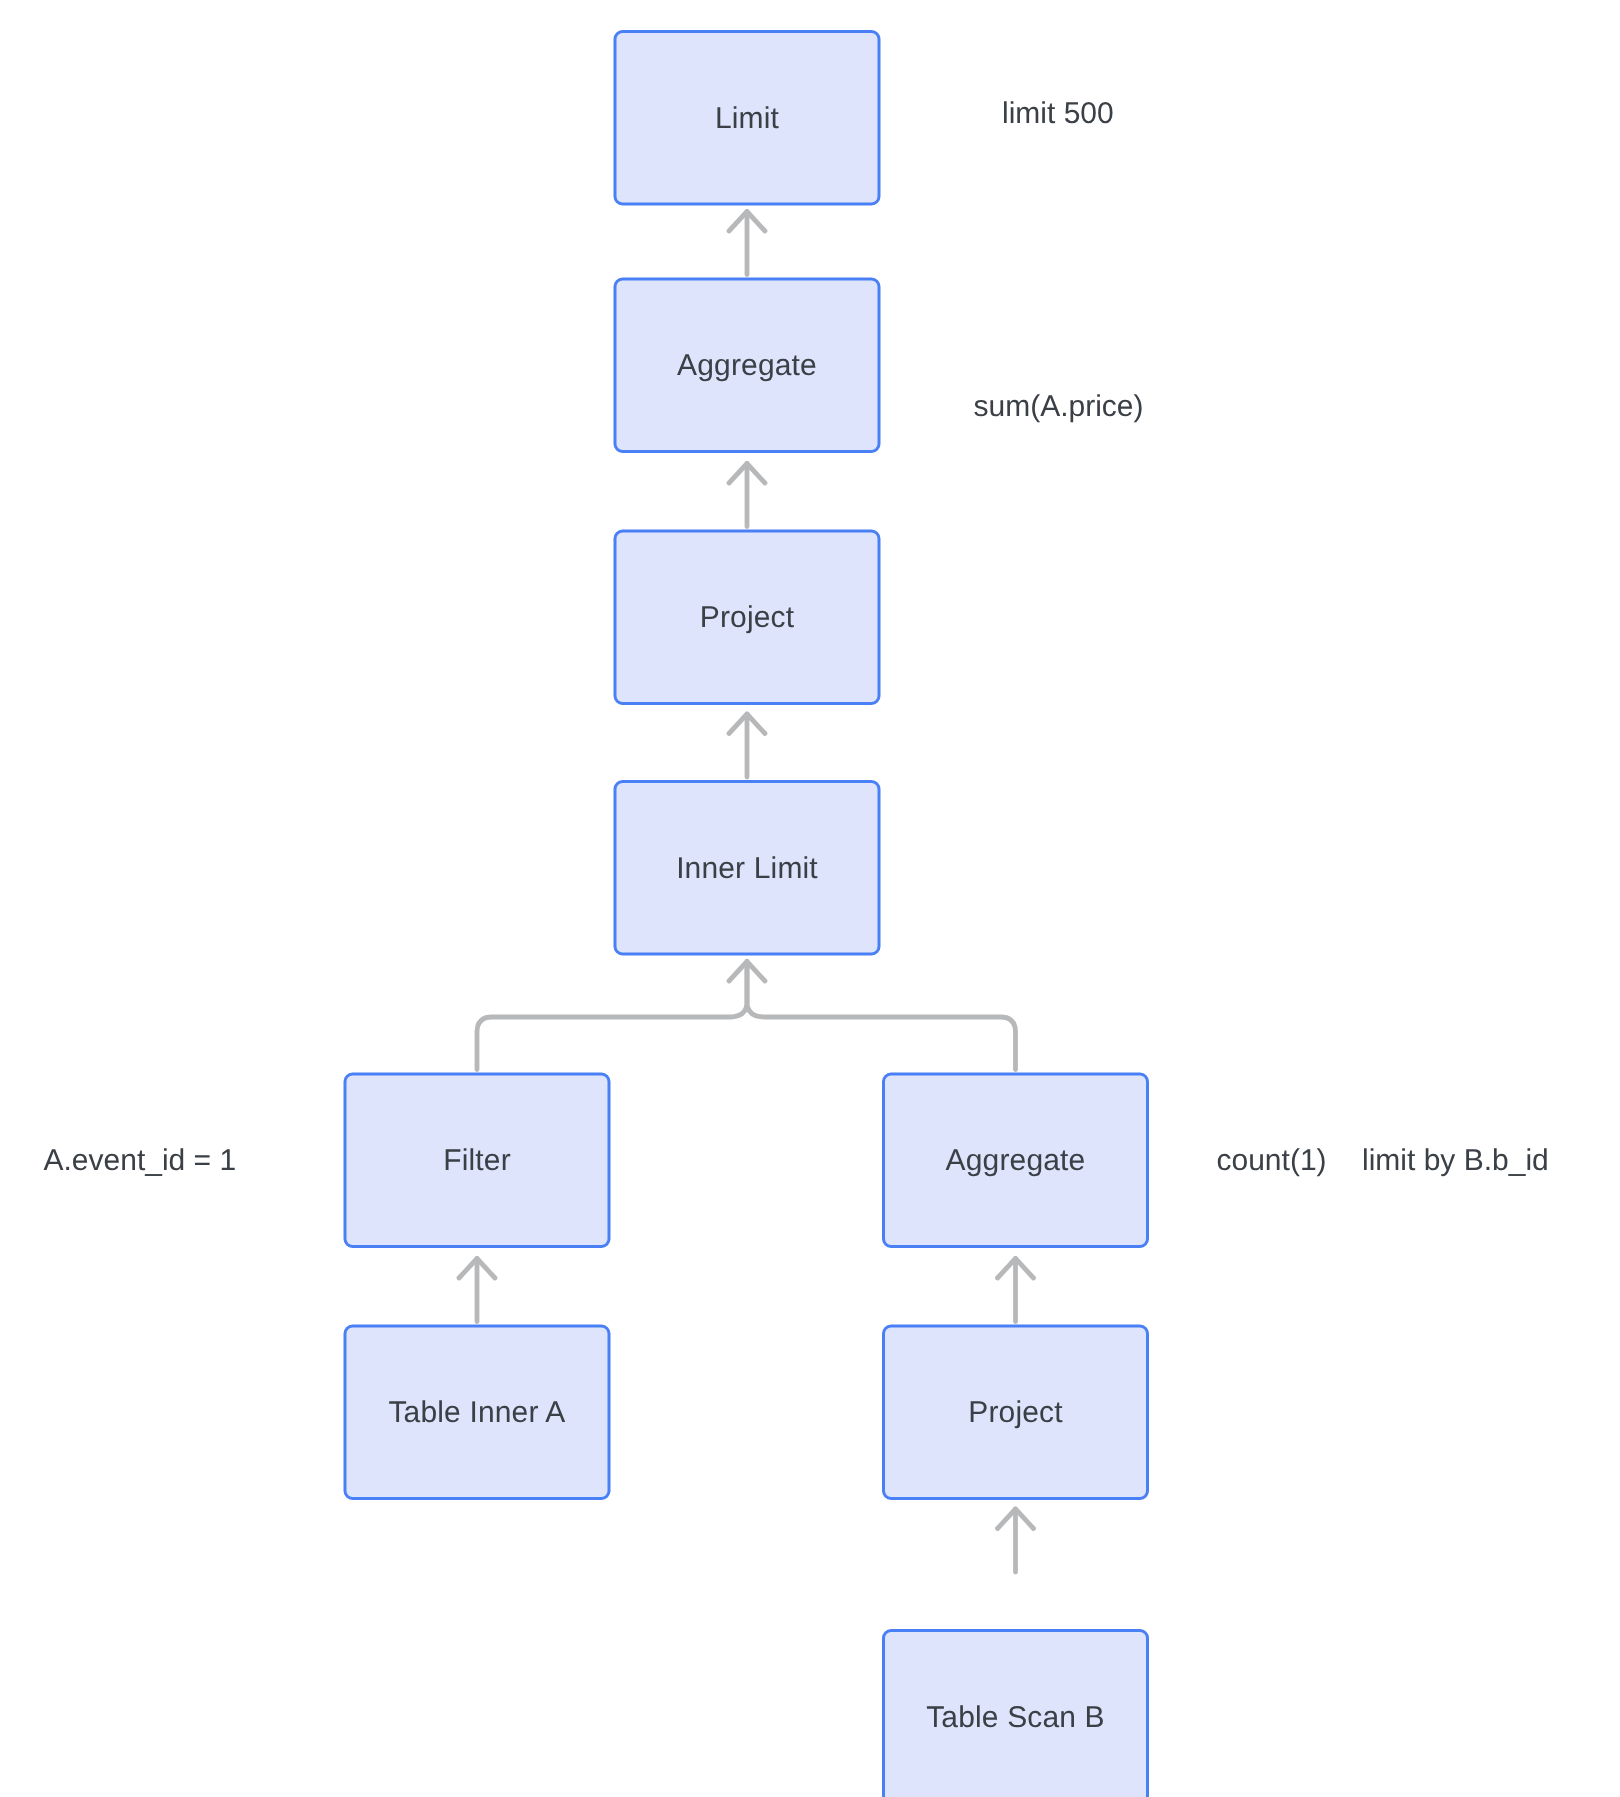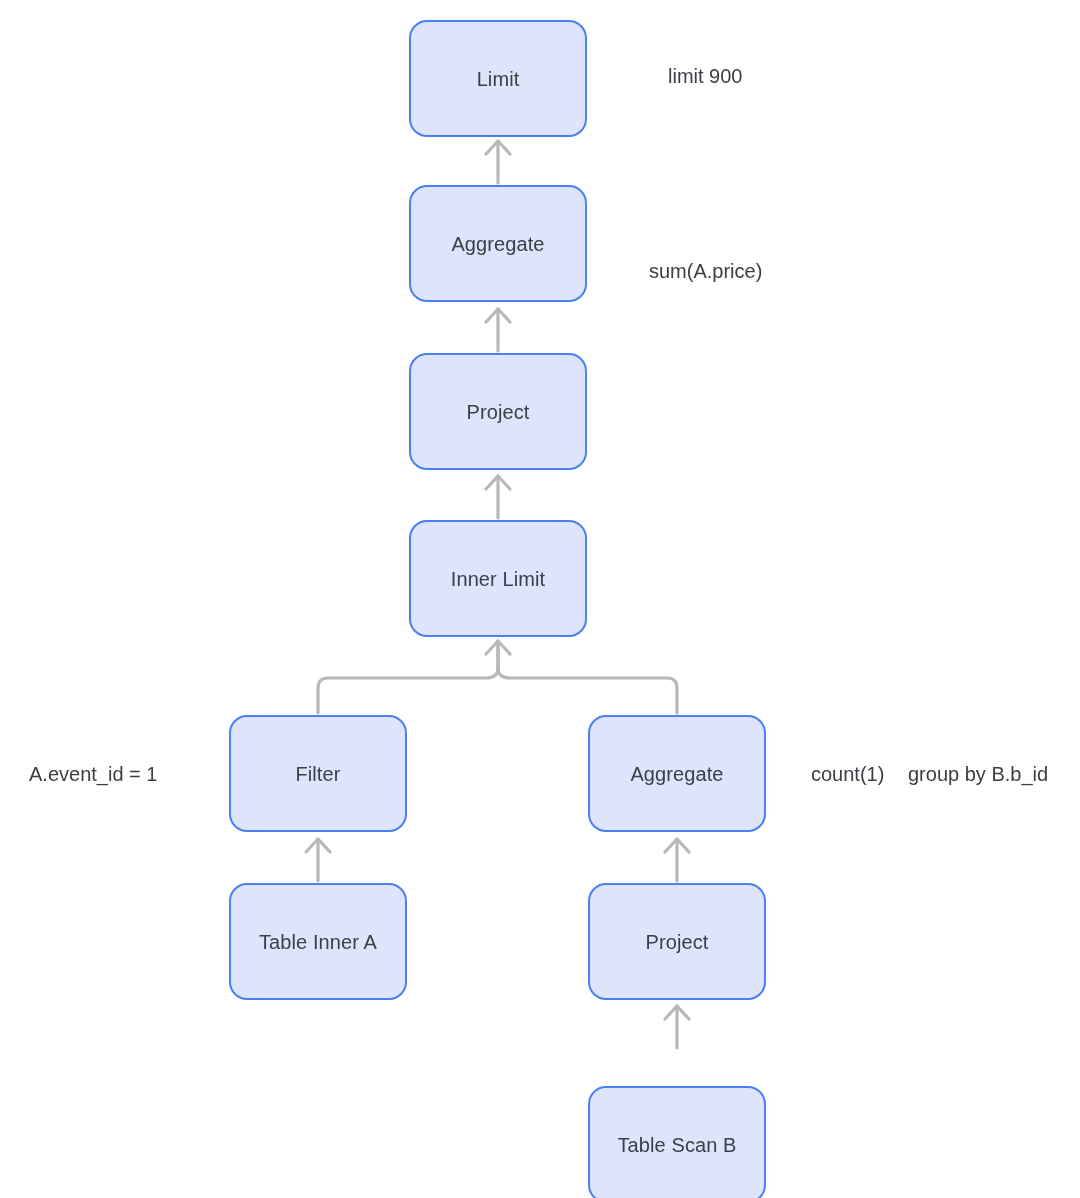"Limit" .node { border-radius: 18px -> 6px }
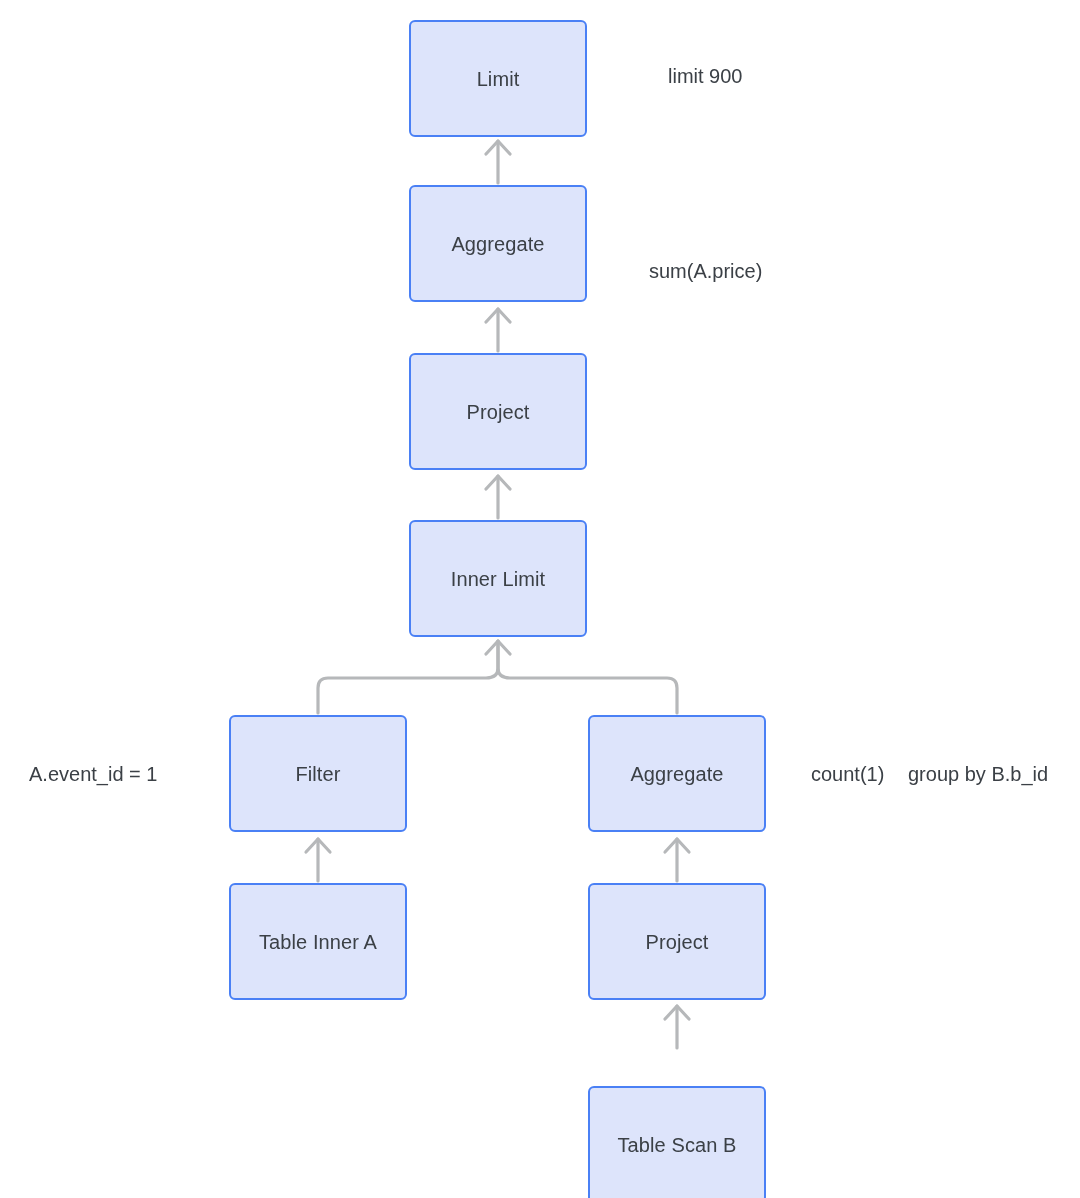"limit 900" div.annotation { text: 900 -> 500 }
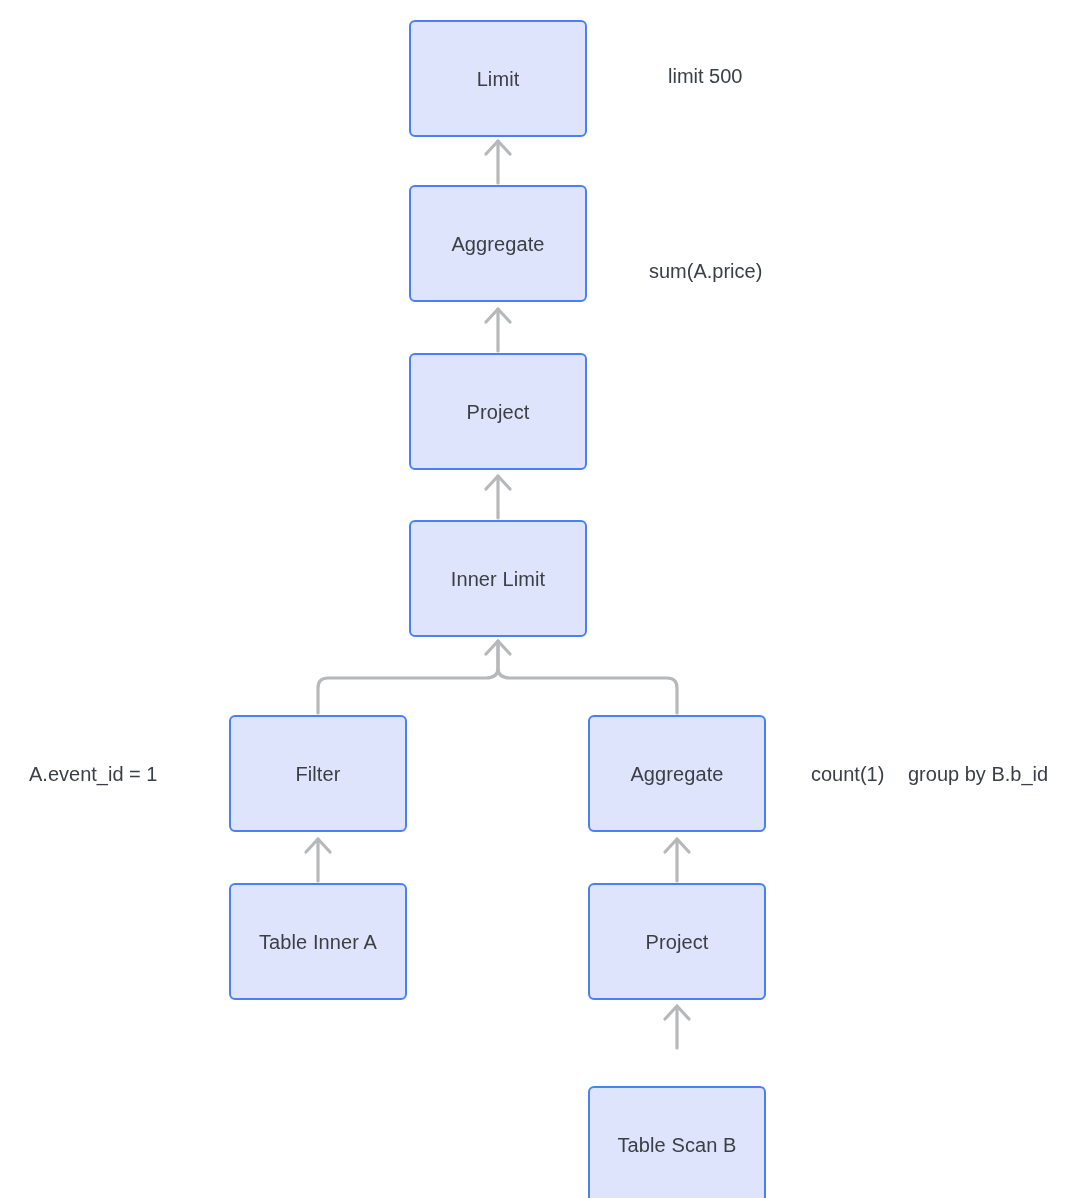"group by B.b_id" div.annotation { text: group -> limit }
